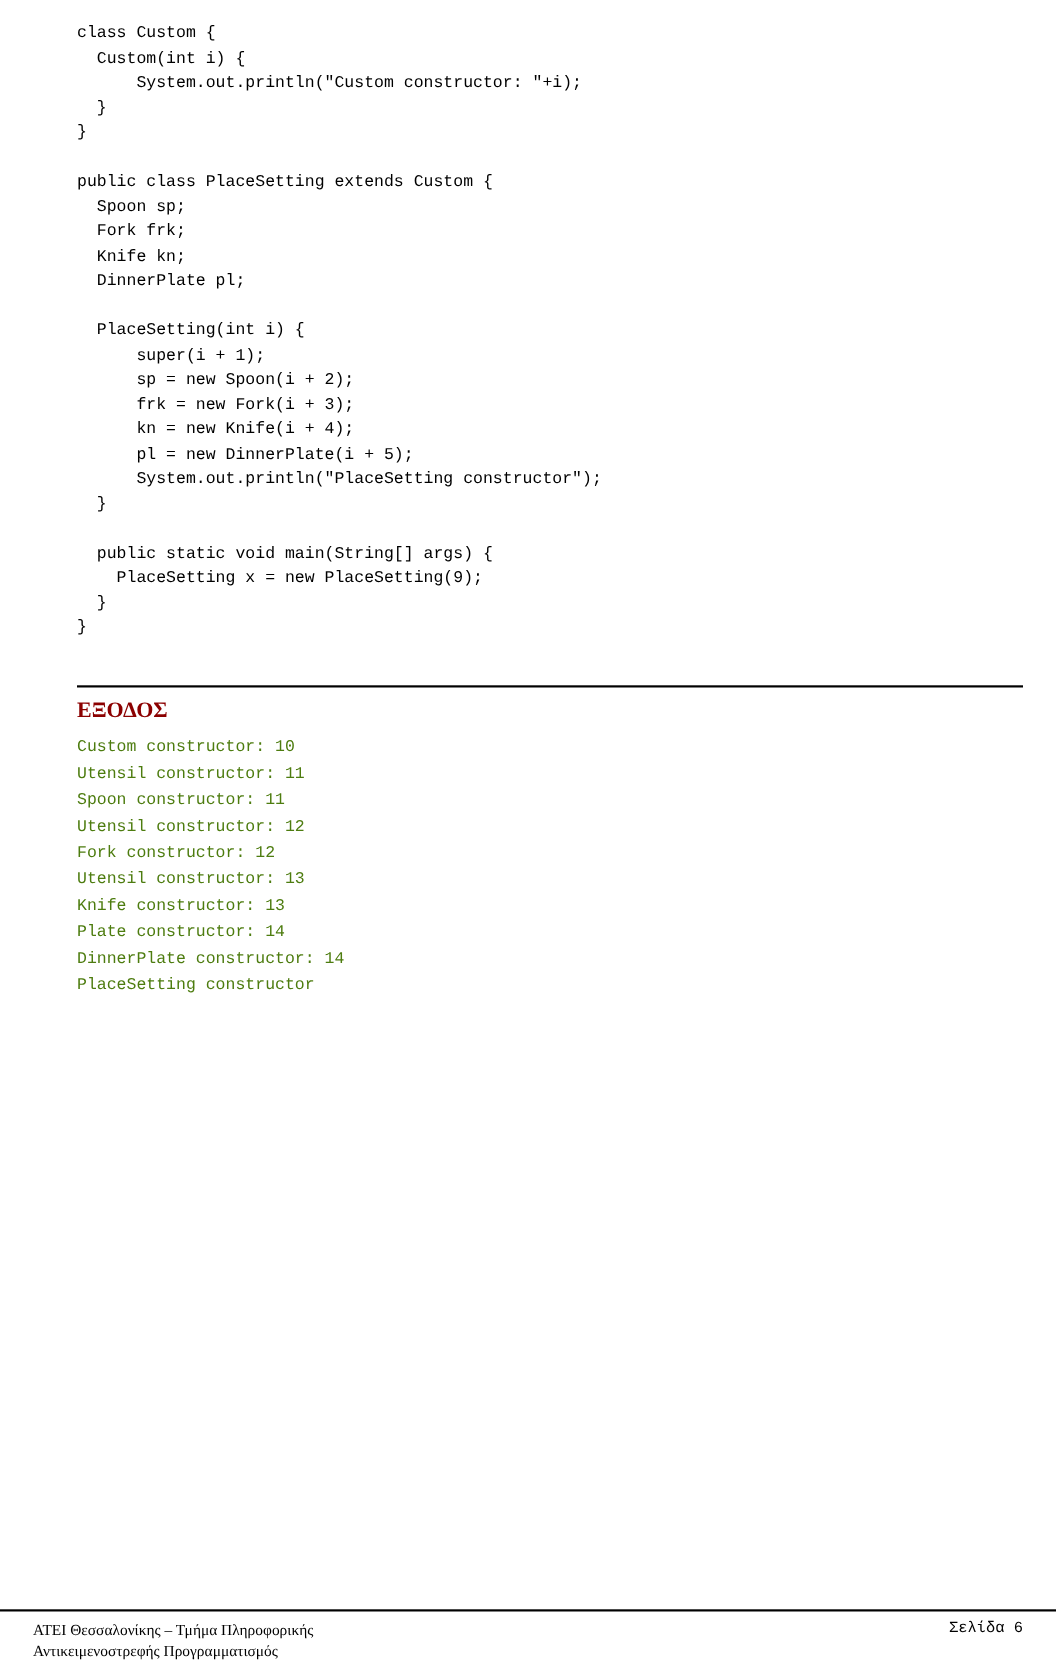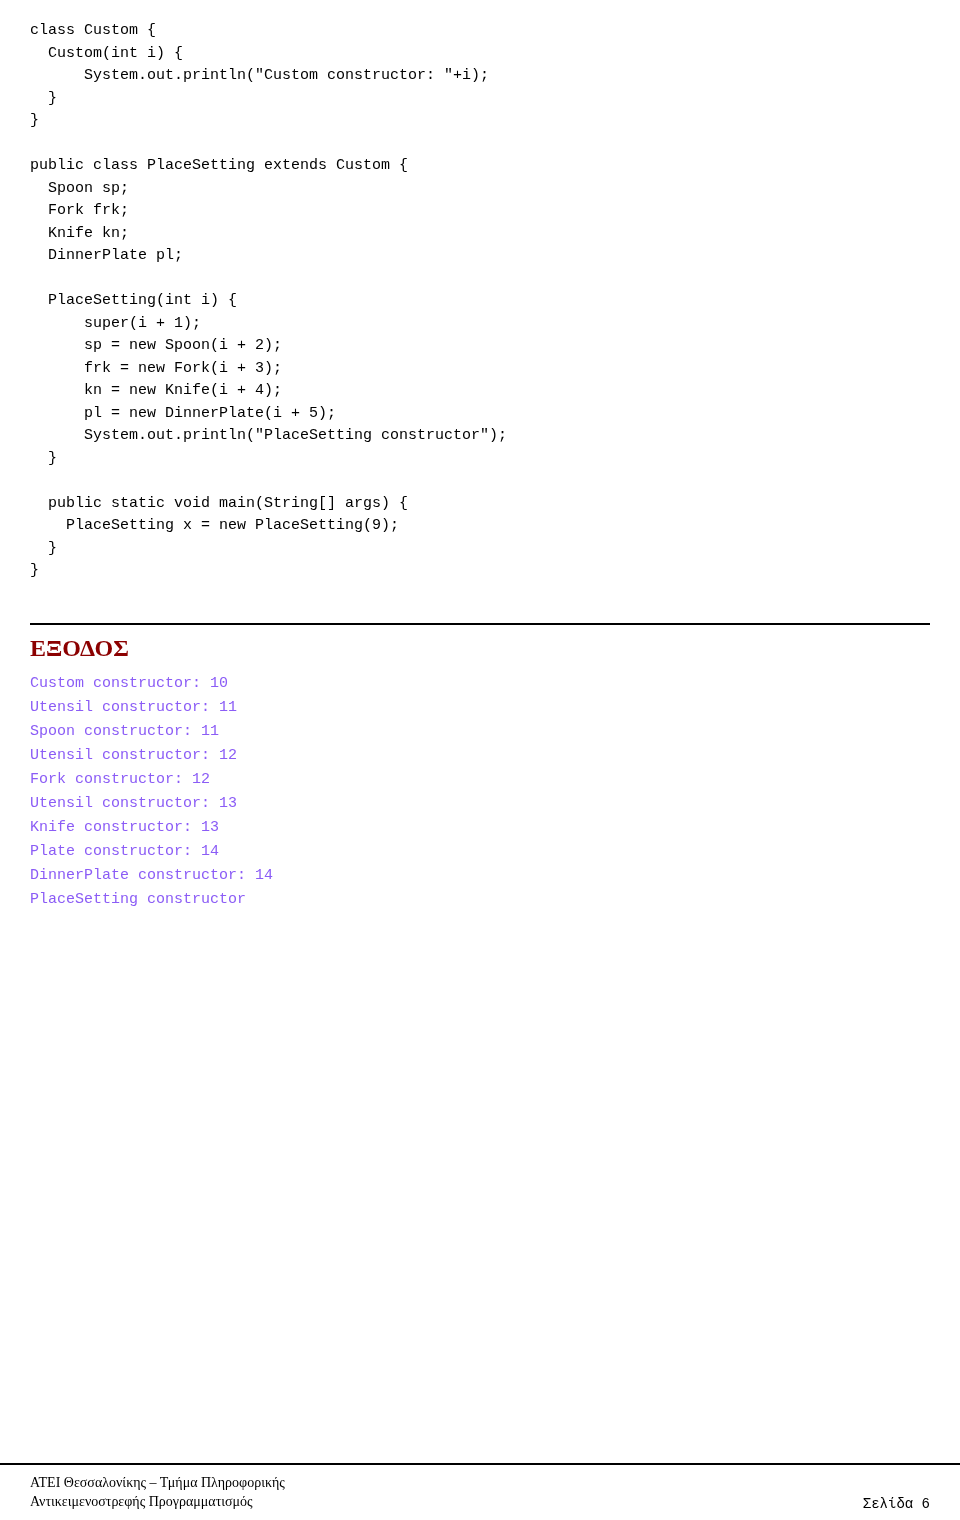"class Custom {" .page-content { margin-left: none -> 40px }
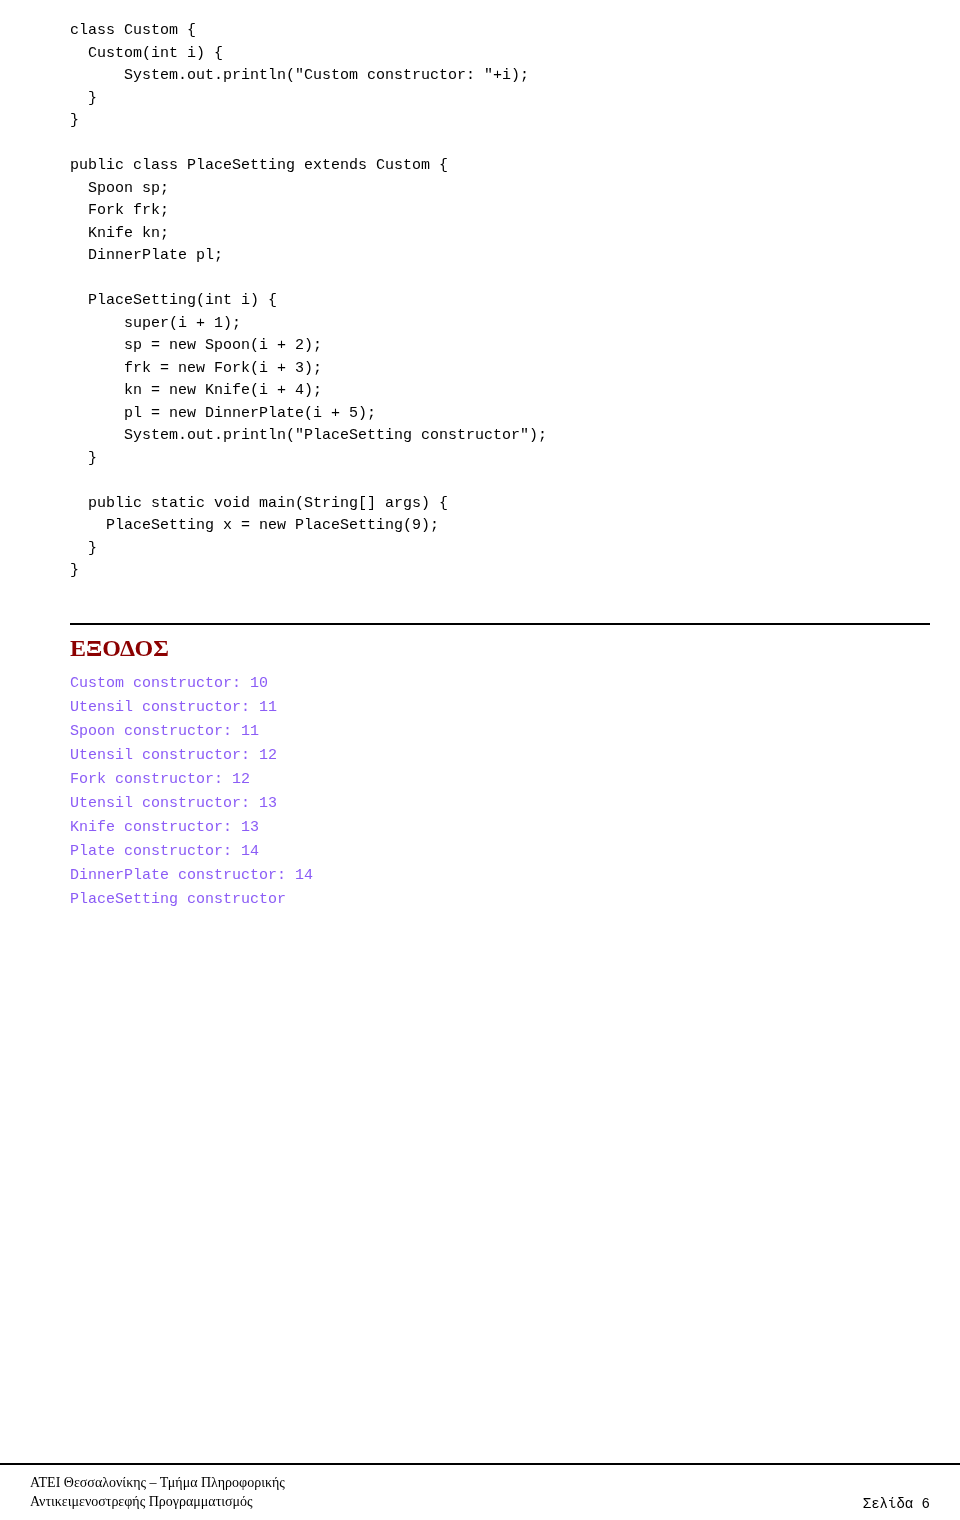"ΕΞΟΔΟΣ" .output-heading { font-size: 24px -> 20px }
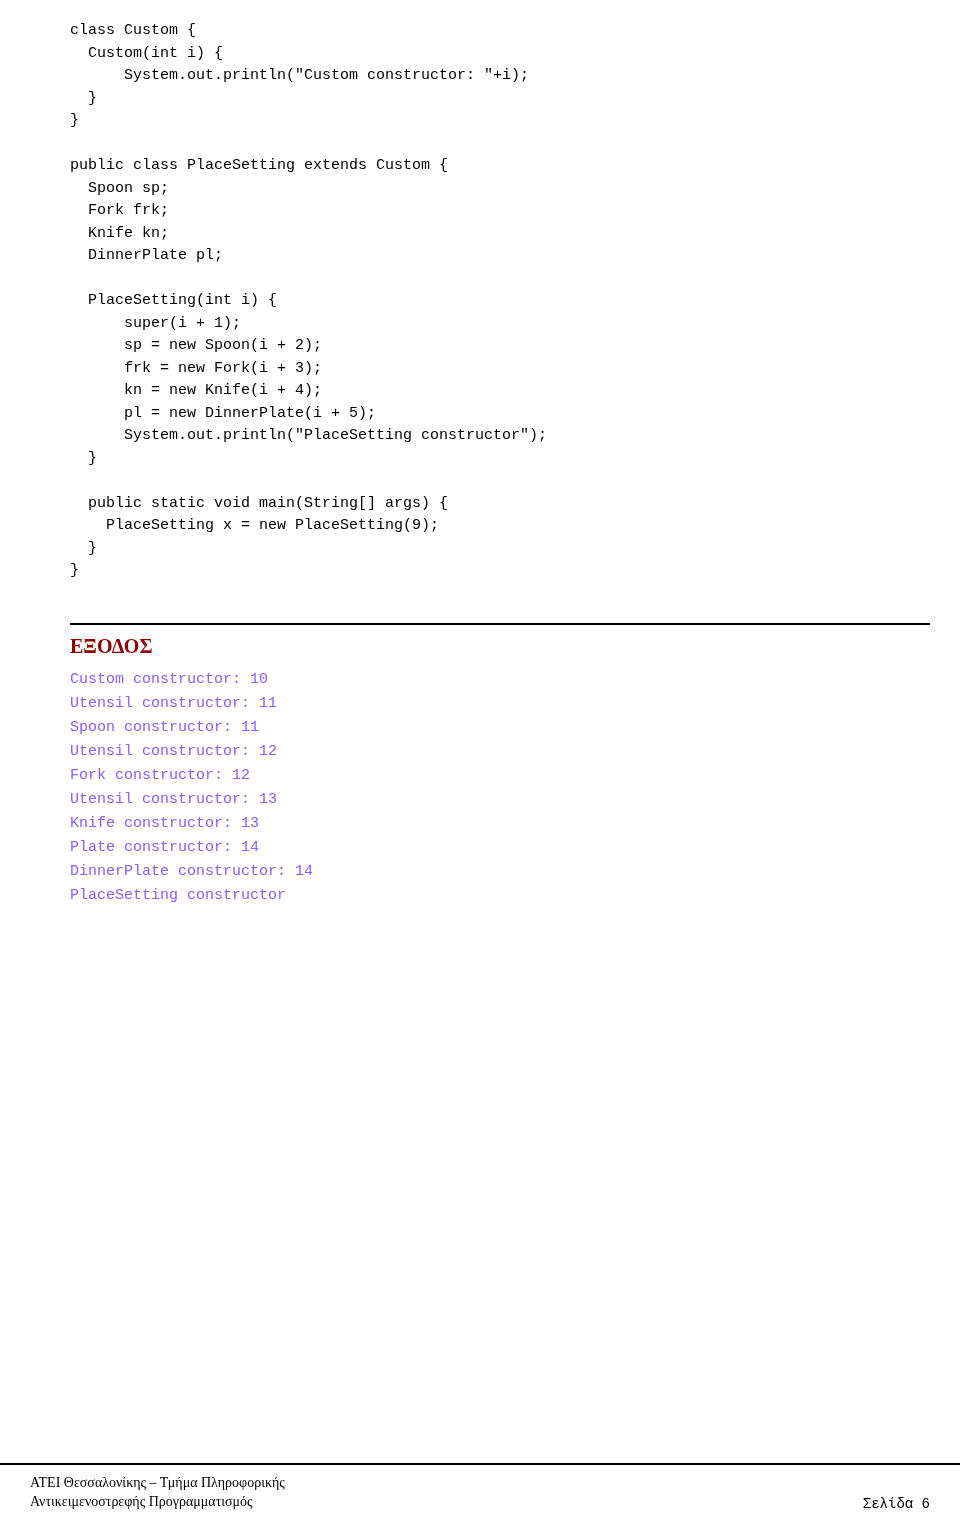"Custom constructor: 10" .output-block { color: #8b5cf6 -> #4d7c0f }
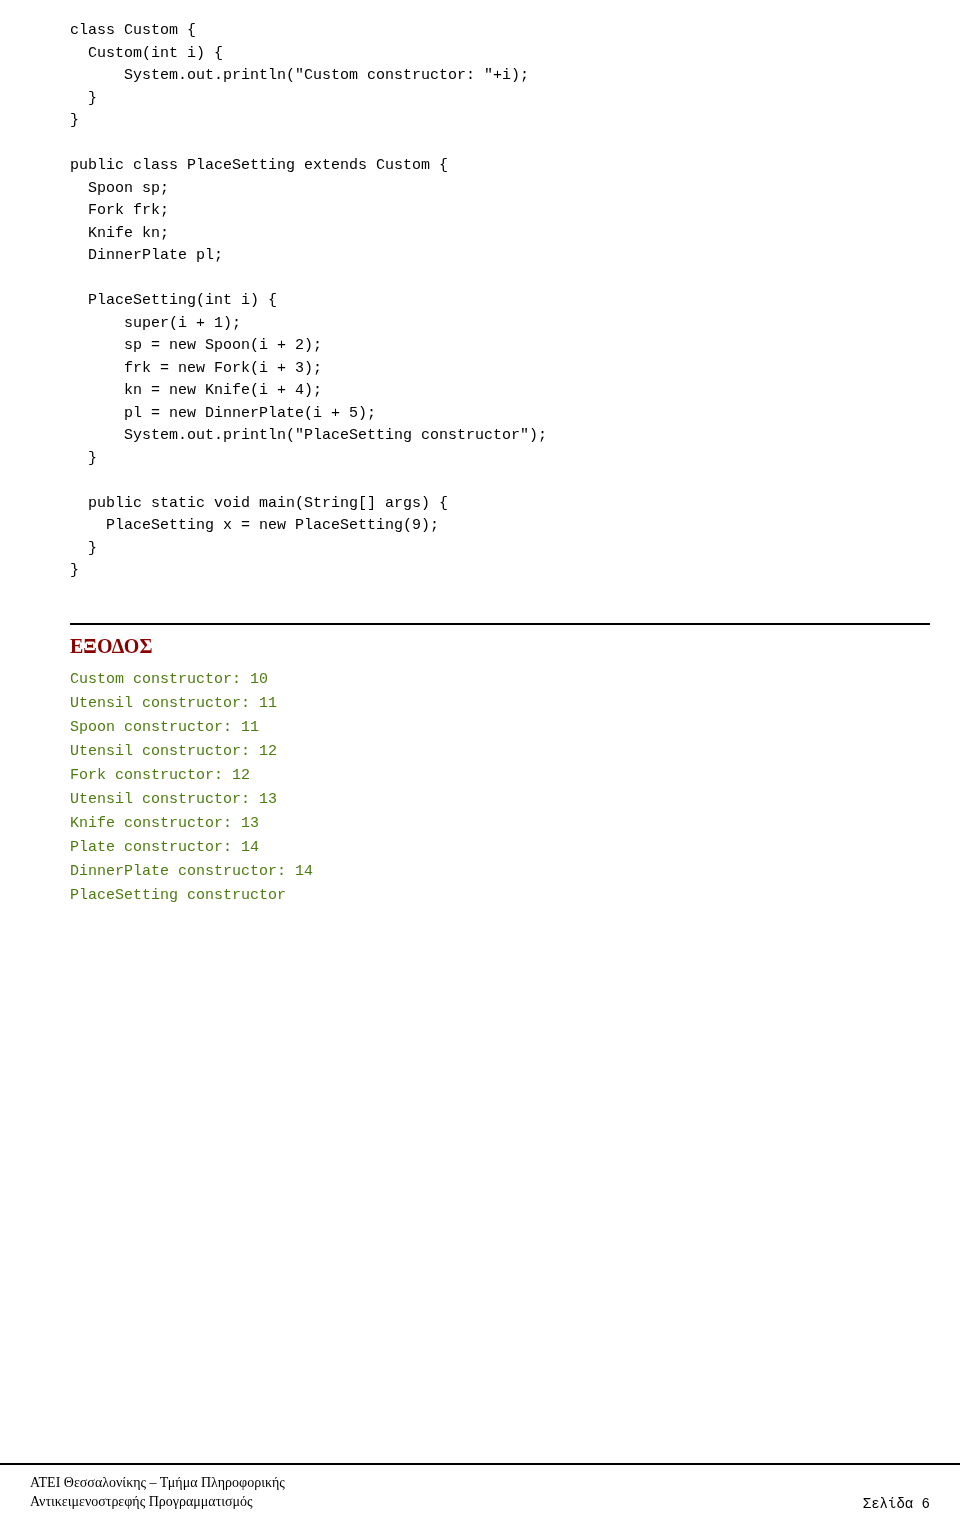"ΑΤΕΙ Θεσσαλονίκης – Τμήμα Πληροφορικής" .page-footer { align-items: flex-end -> flex-start }
